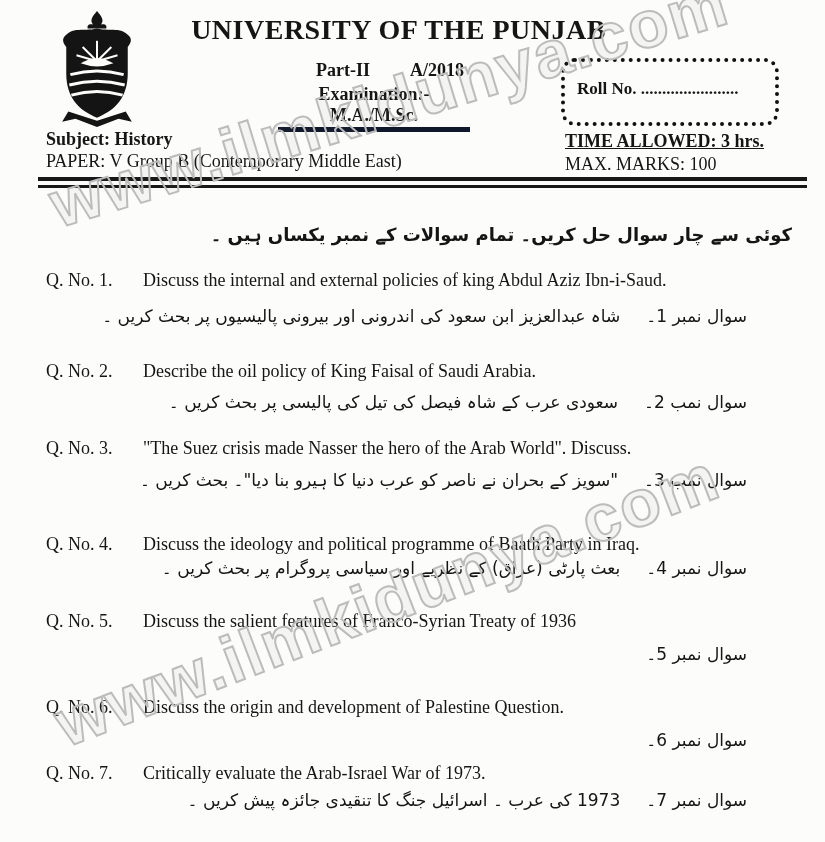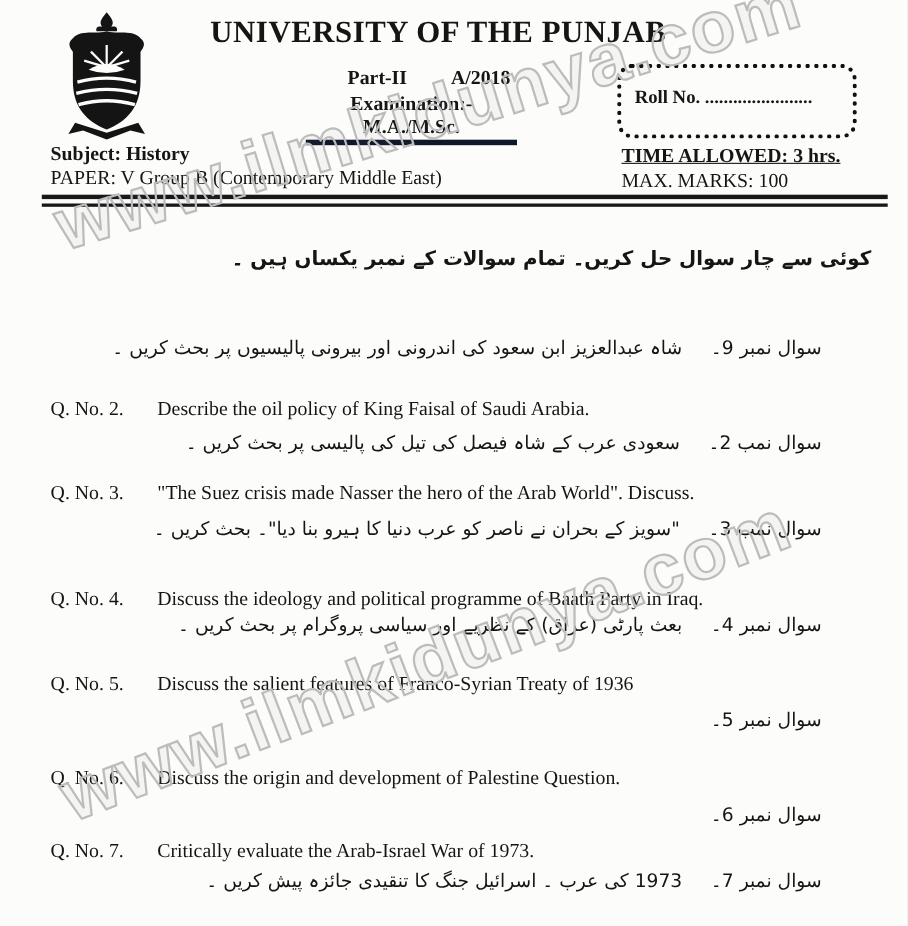"Q. No. 1. Discuss the" div.q-en { html: none -> <div> <span>Q. No. 1.</span><span>Discuss the internal and external policies of king Abdul Aziz Ibn-i-Saud.</span> </div> }
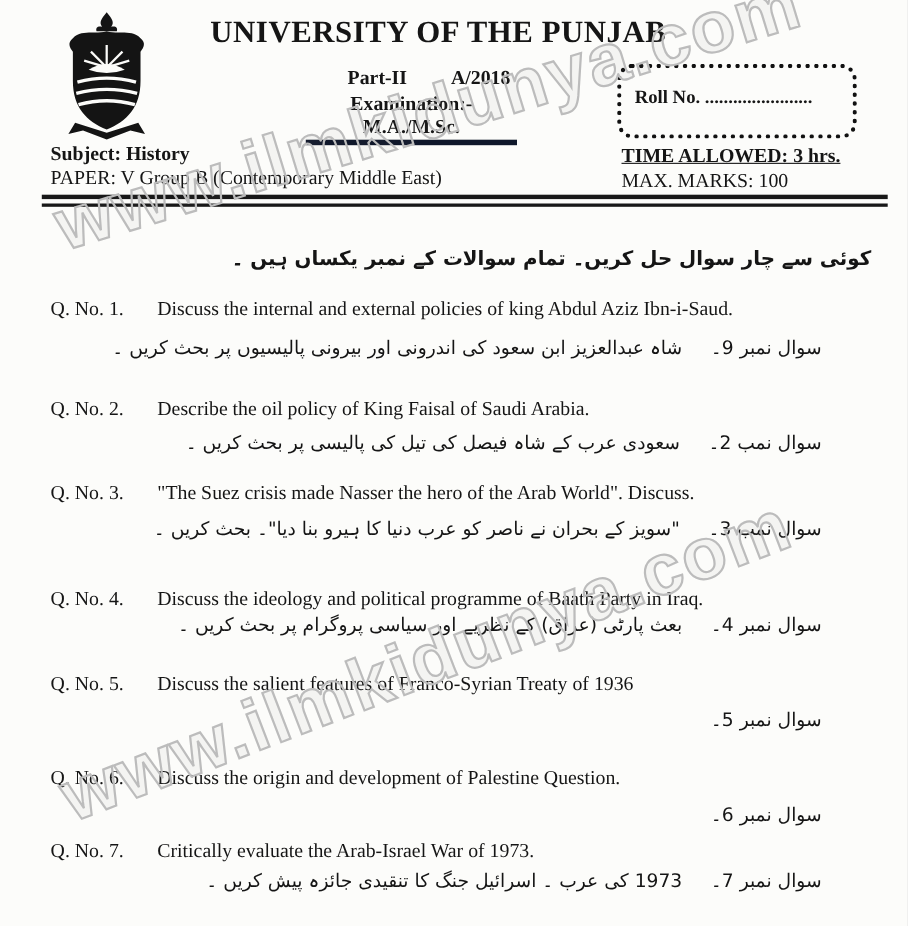"سوال نمبر 9۔" span { text: 9 -> 1 }
